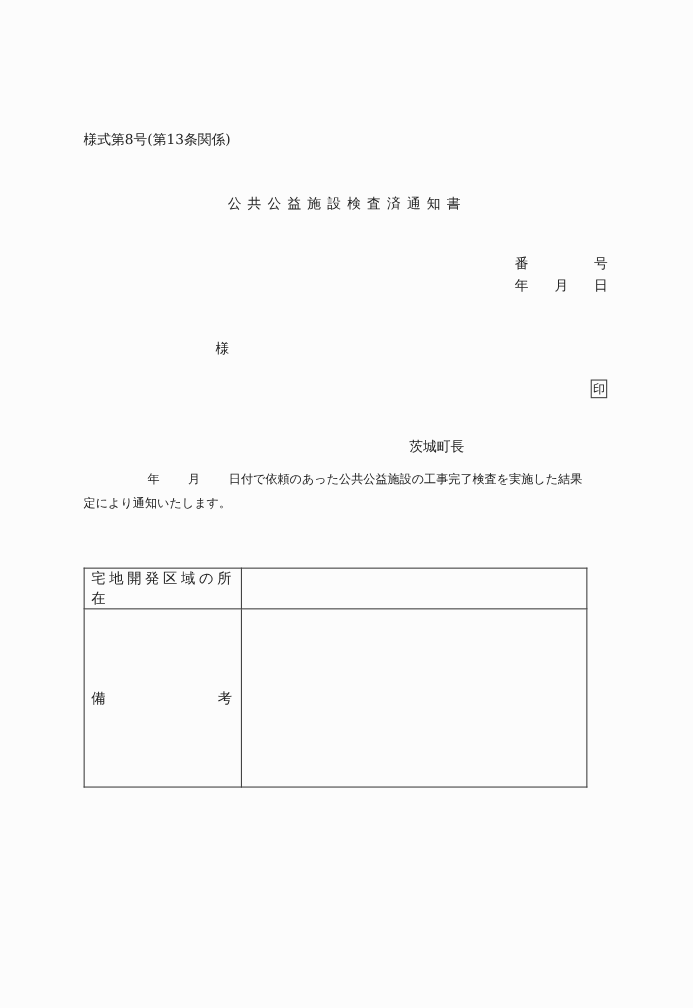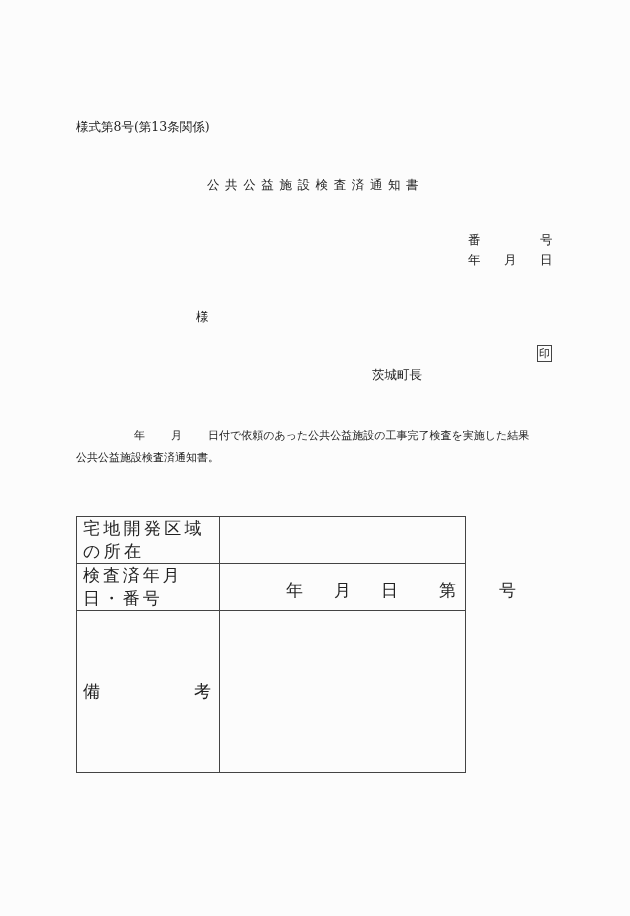"茨城町長" .sender { top: 331px -> 362px }
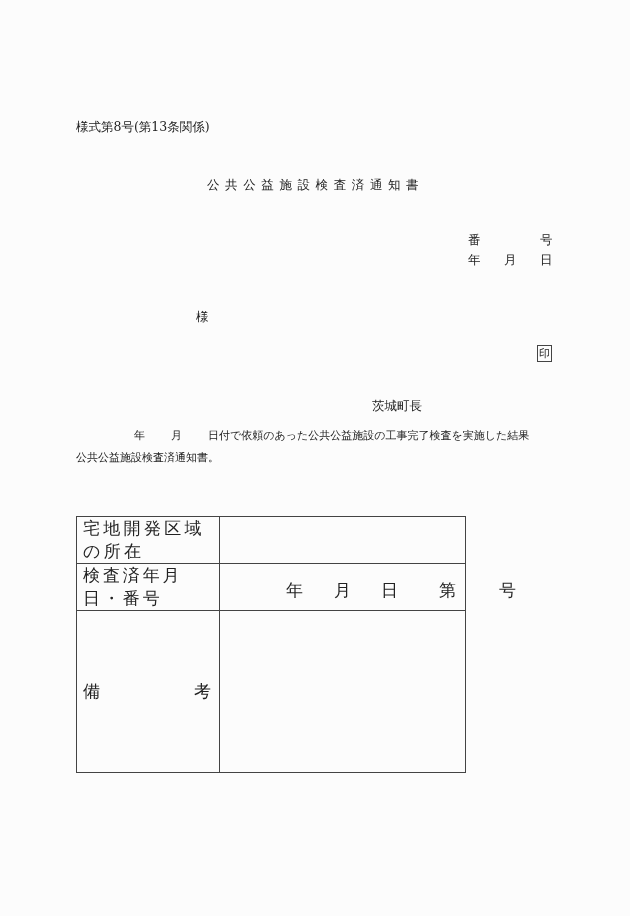"公共公益施設検査済通知書。" span.body-line { text: 公共公益施設検査済通知書 -> 定により通知いたします }
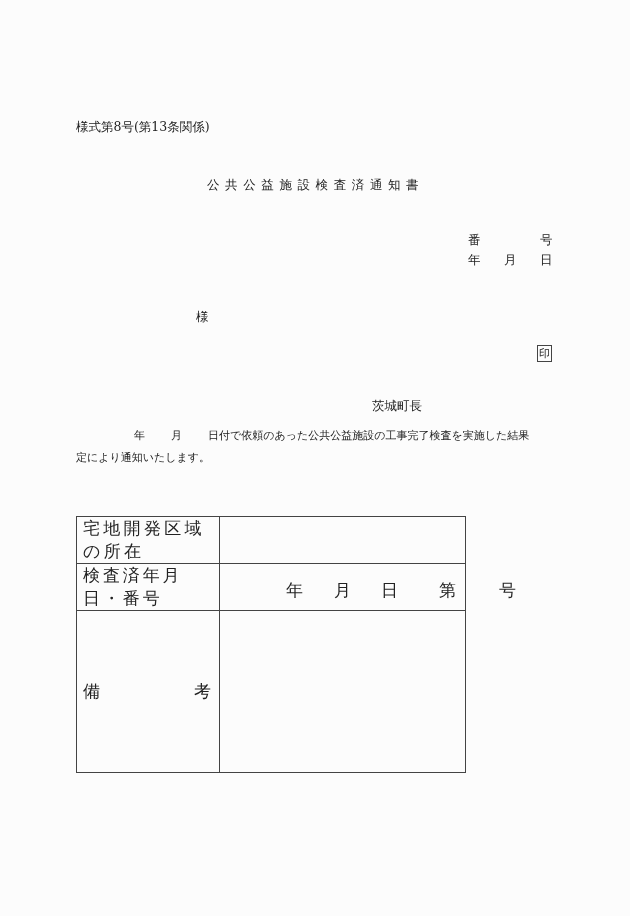"宅地開発区域の所在" .info-table { font-size: 17px -> 13px; width: 390px -> 458px }
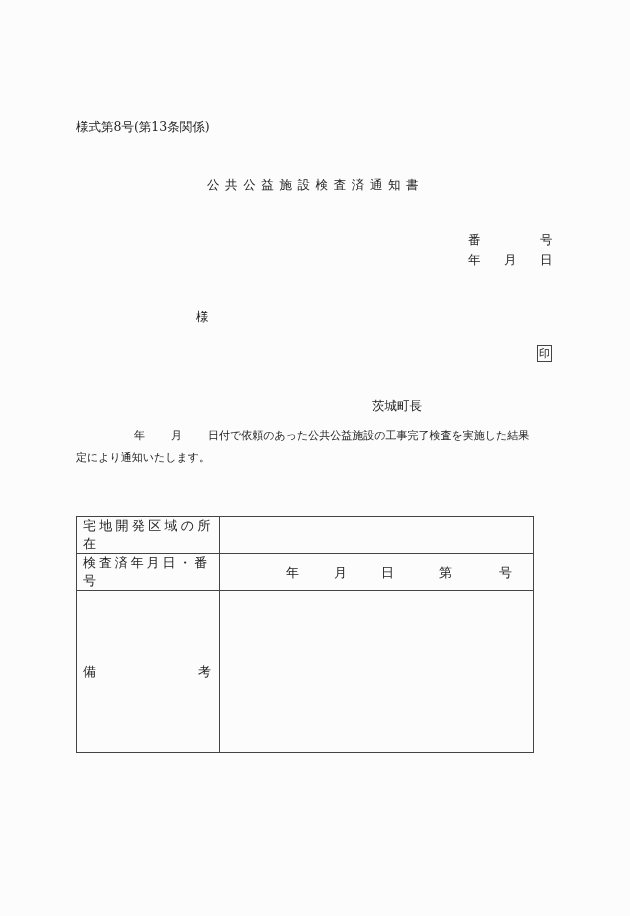"検査済年月日・番号" tr.r3 { html: <tr> <td> <span>検査済年月日・番号</span> </td> <td> <div> <span>年</span> <span>月</span> <span>日</span> <span>第</span> <span>号</span> </div> </td> </tr> -> none }
